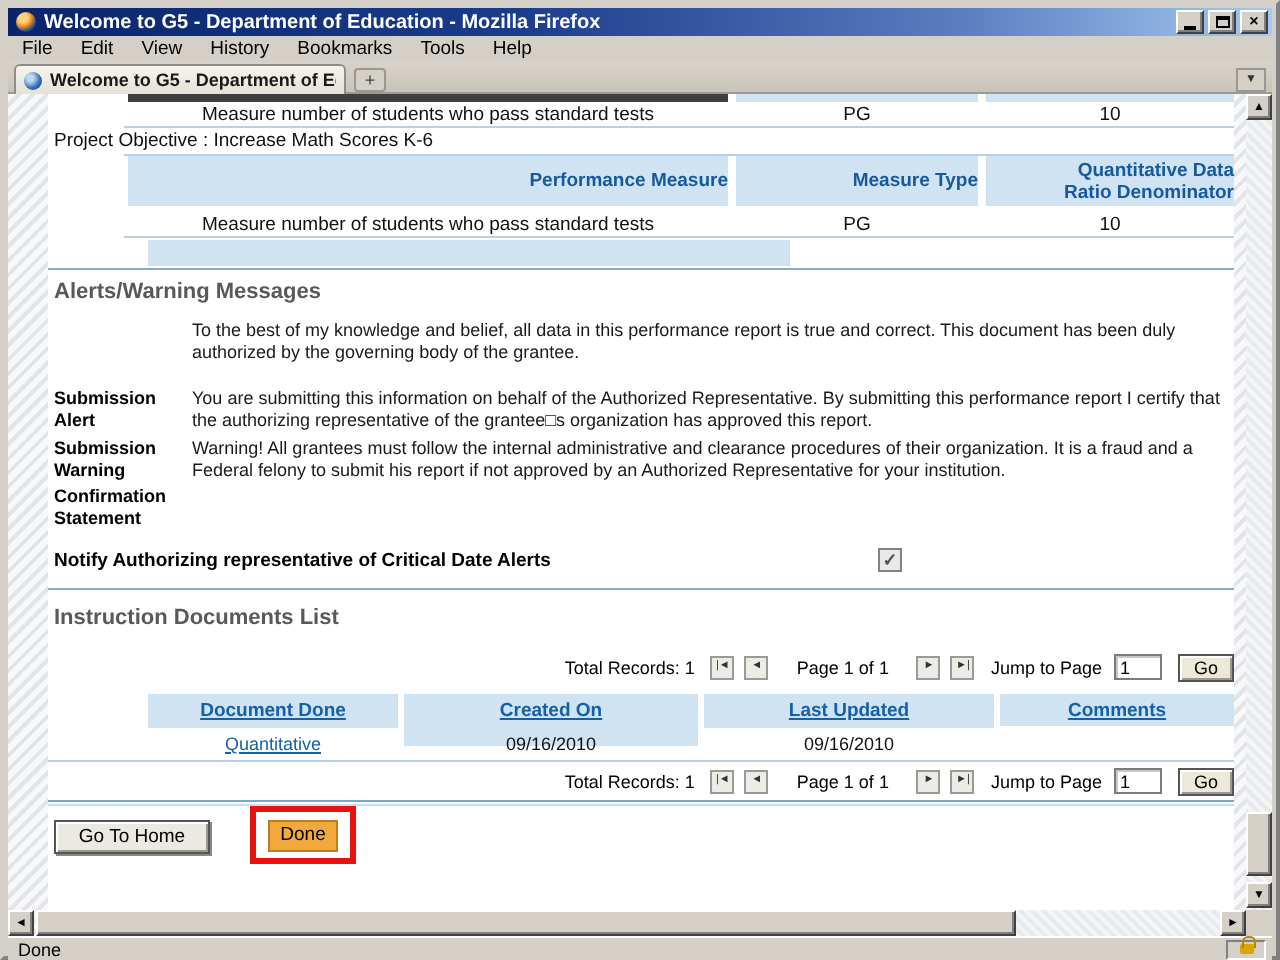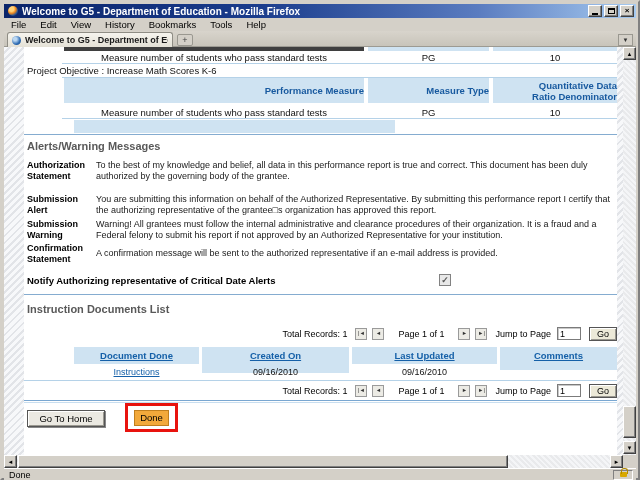"Authorization Statement" div.abs { html: <div>Authorization Statement</div> -> none }
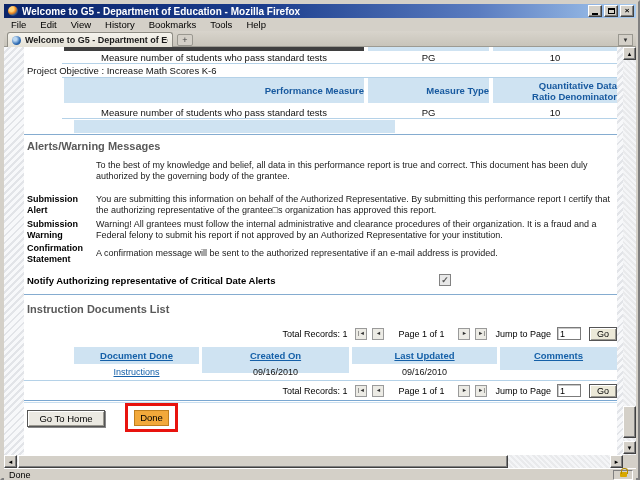"A confirmation message will be" div.abs { html: <div>A confirmation message will be sent to the authorized representative if an e-mail address is provided.</div> -> none }
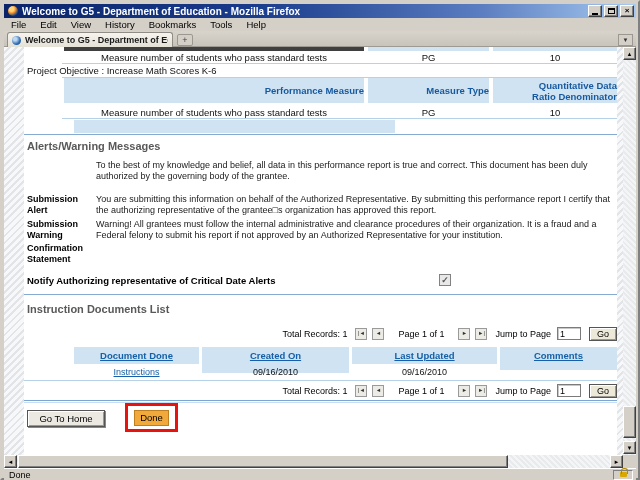"Comments" div.abs { height: 23px -> 16px }
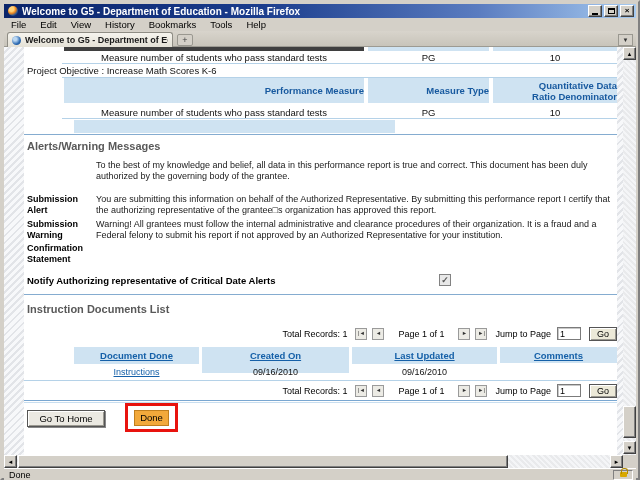"Instructions" span.linkreg { text: Instructions -> Quantitative }
